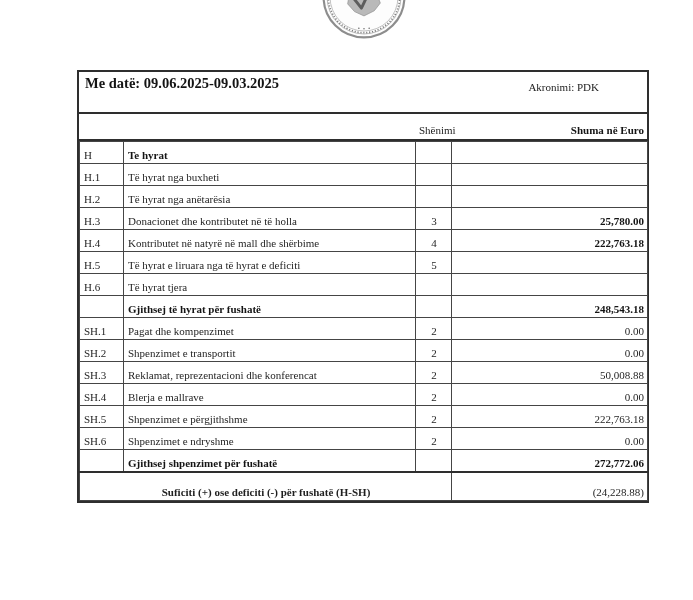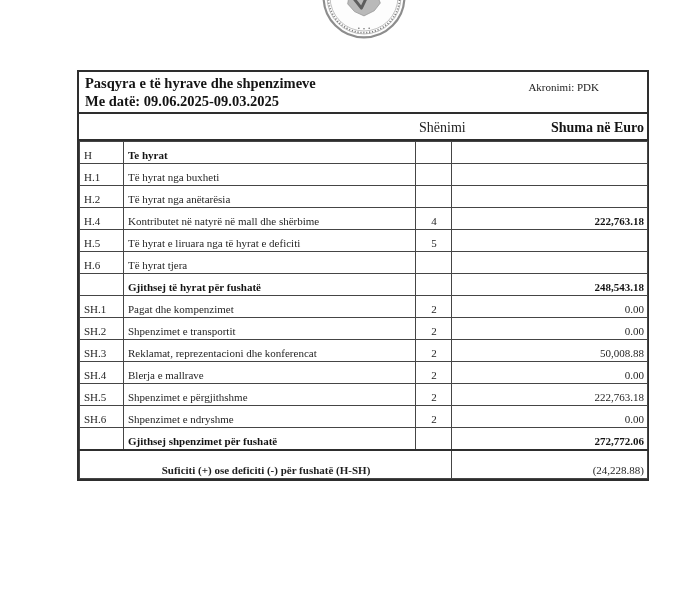"Pasqyra e të hyrave dhe" div { html: <div>Pasqyra e të hyrave dhe shpenzimeve</div> -> none }
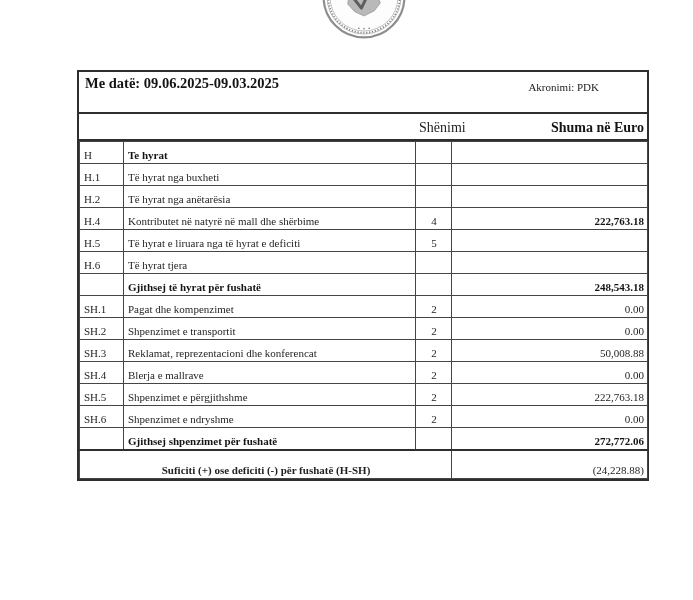"Shënimi" .colhead { font-size: 14px -> 11px }
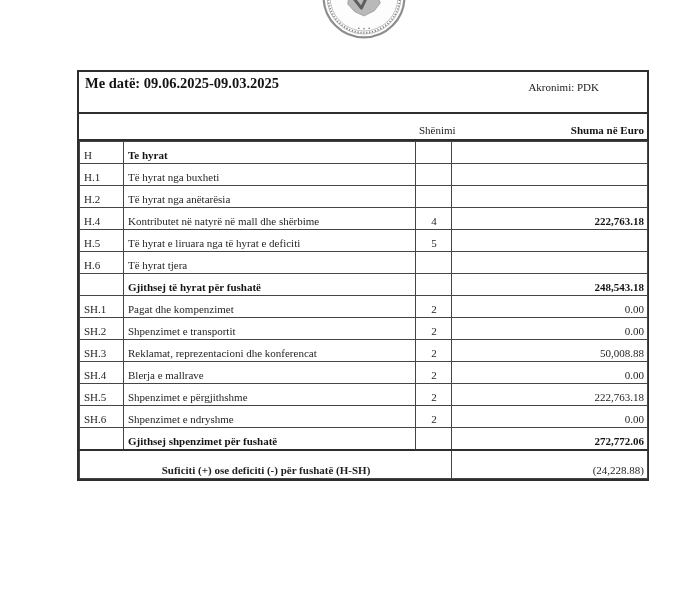"H.3" tr.bold-amount { html: none -> <tr> <td>H.3</td> <td>Donacionet dhe kontributet në të holla</td> <td>3</td> <td>25,780.00</td> </tr> }
